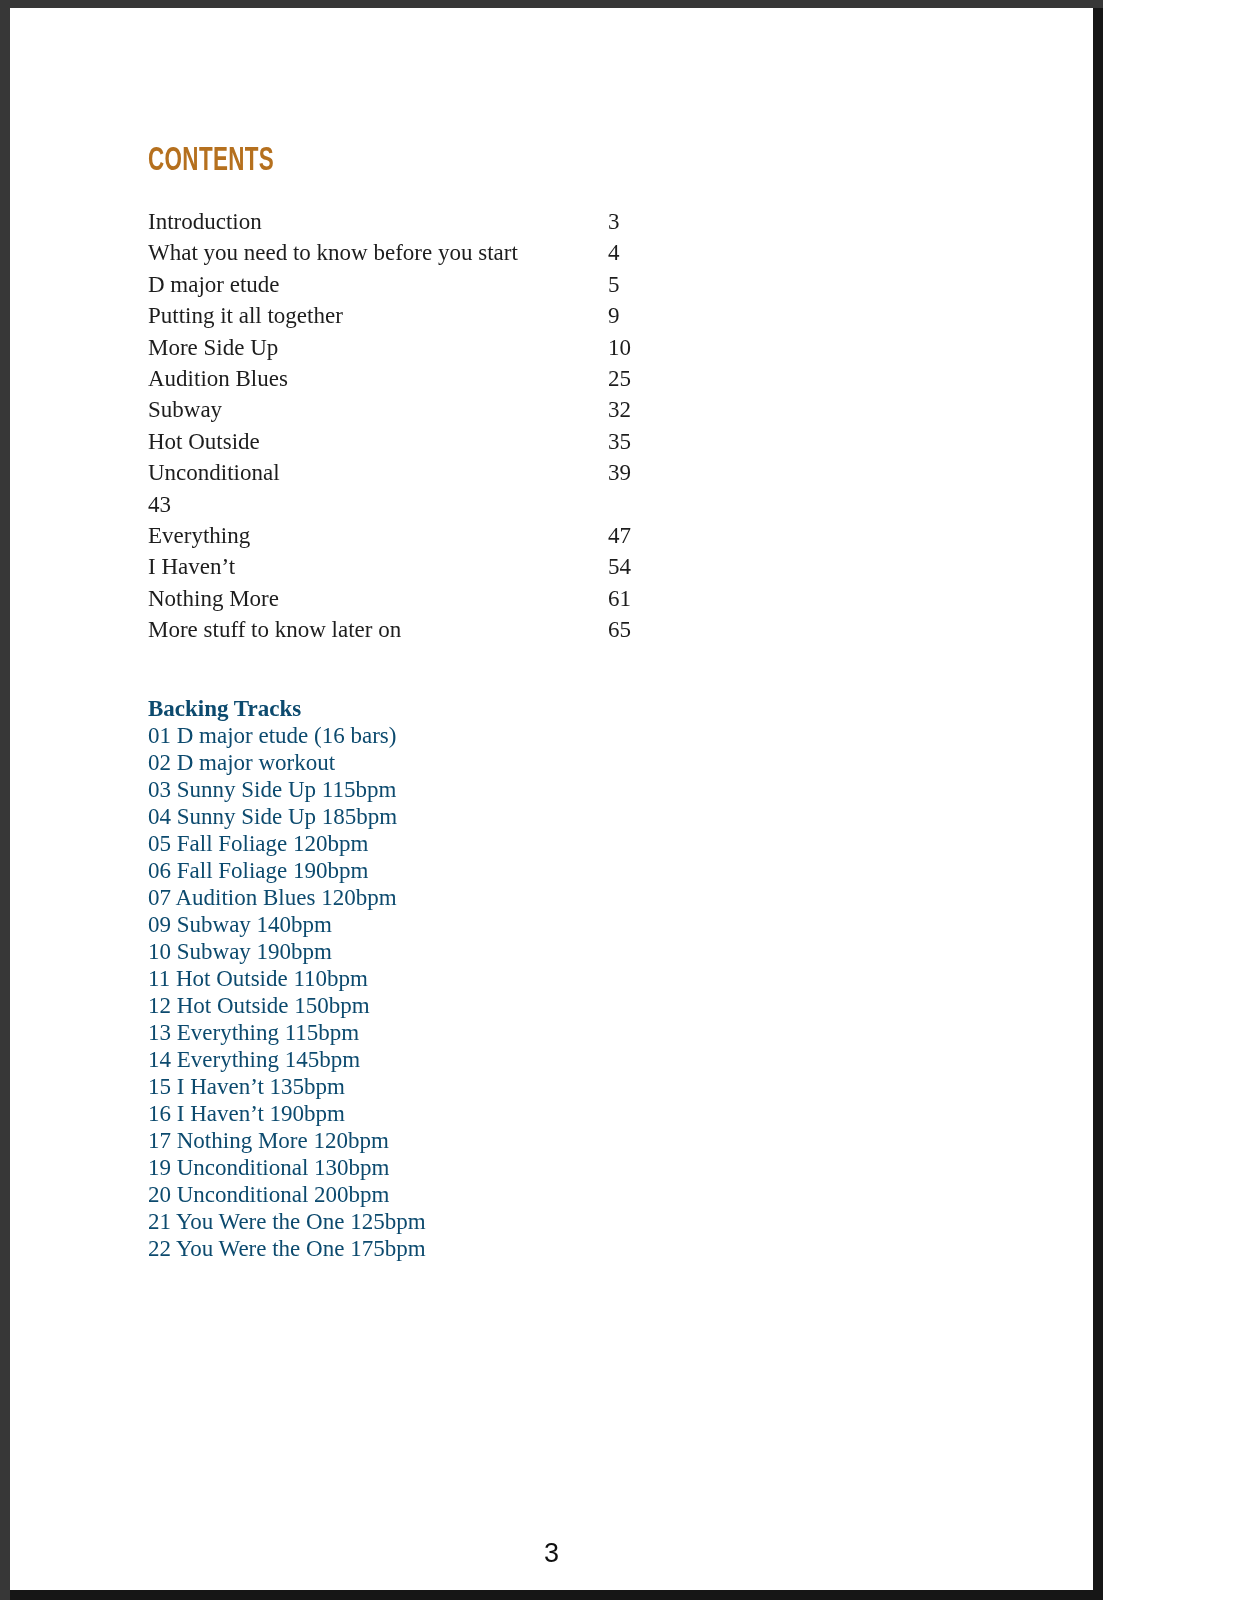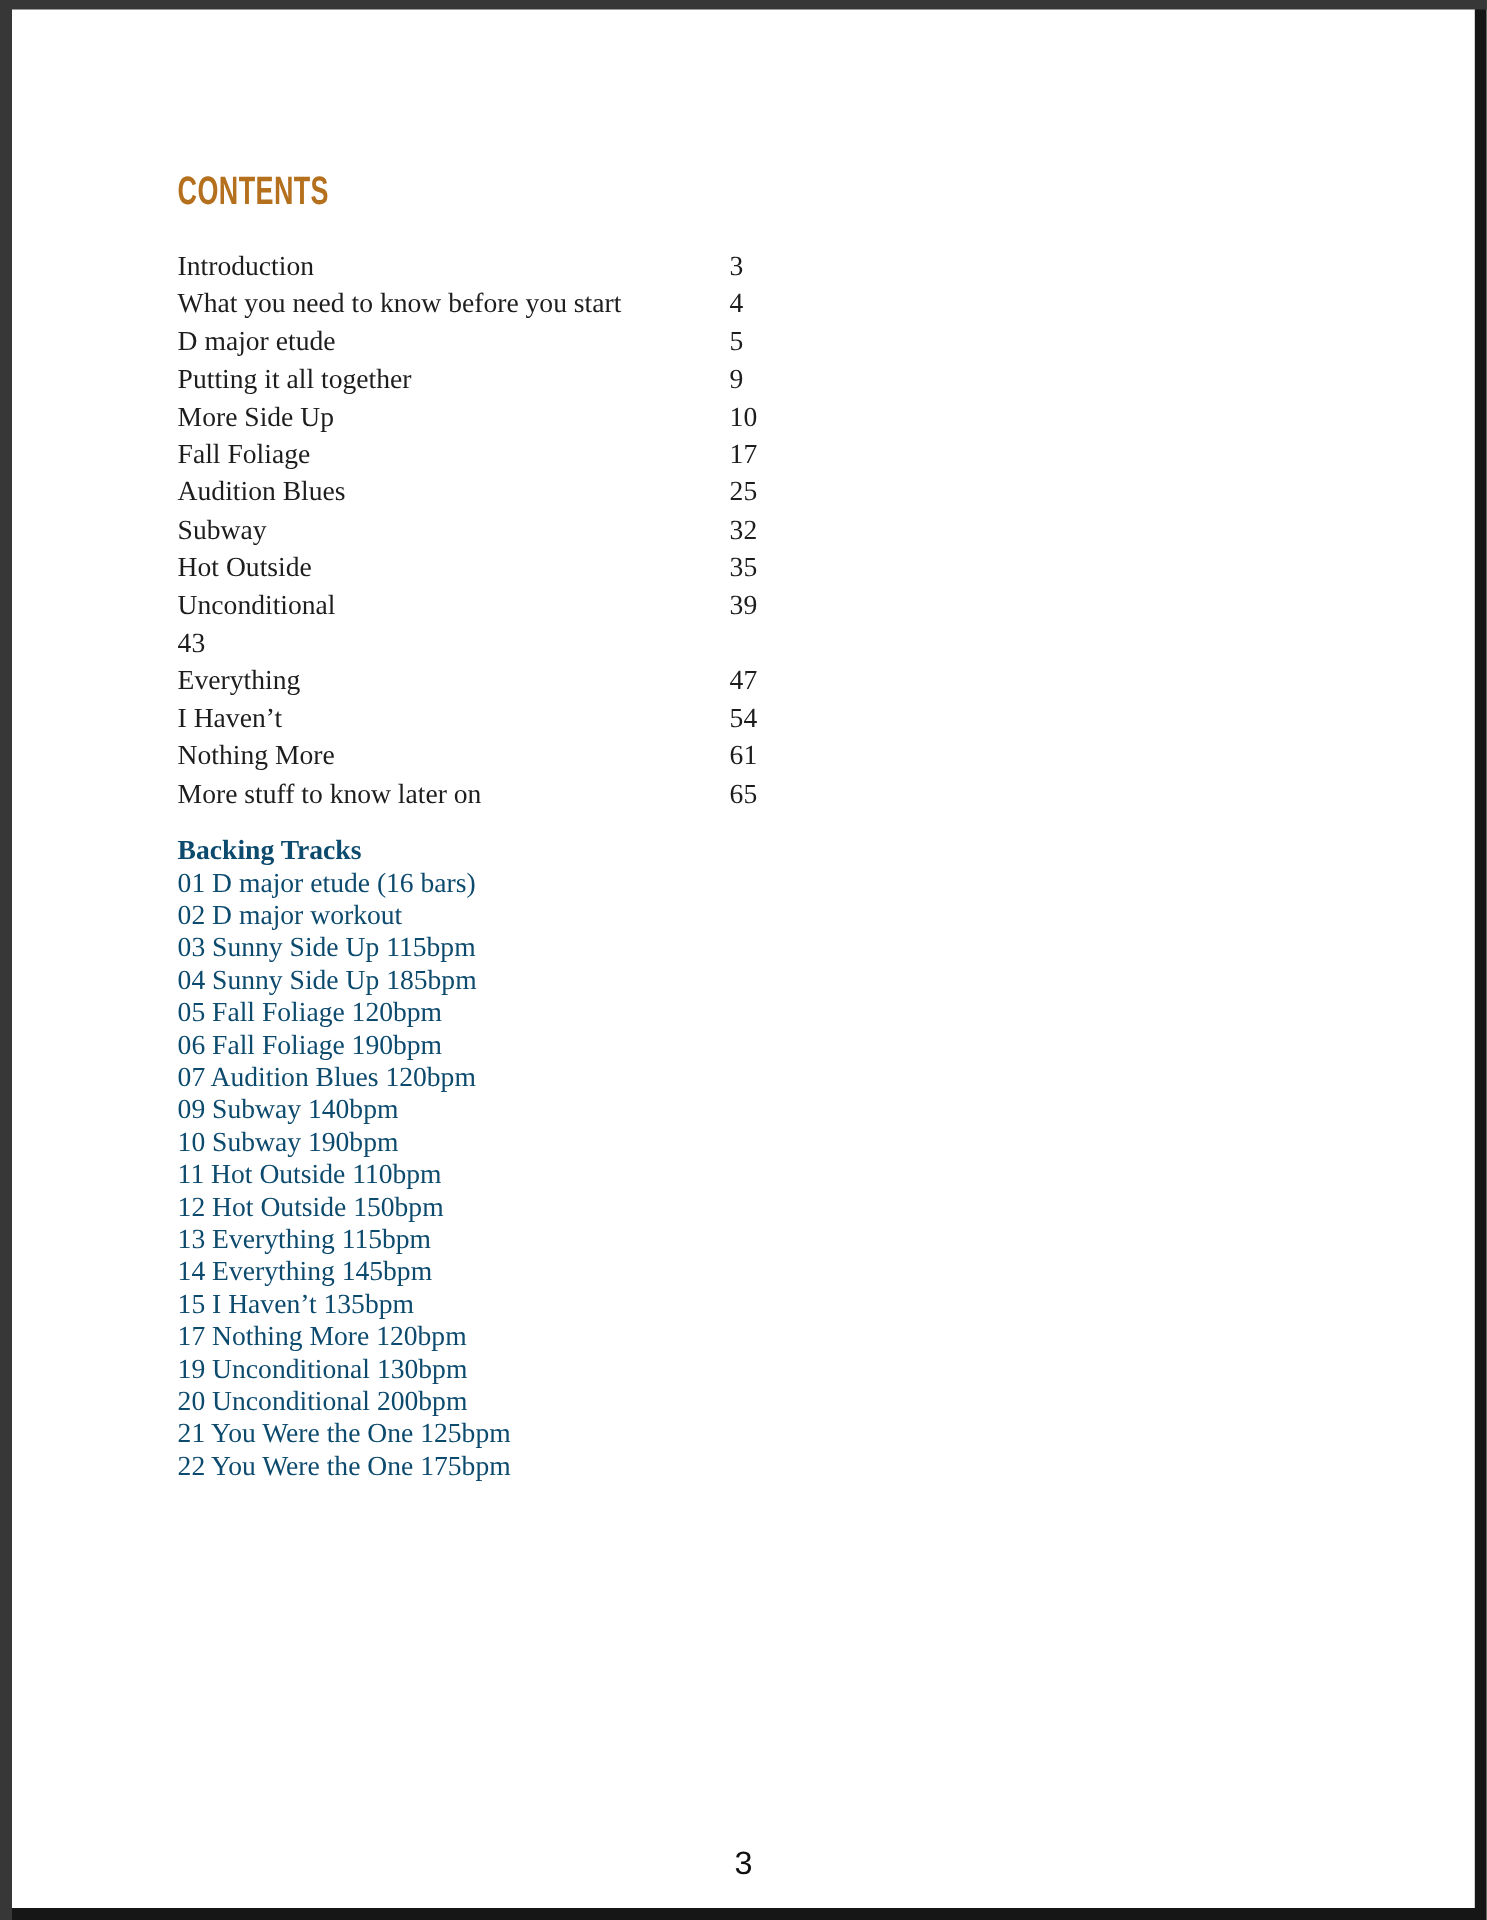"CONTENTS" .frame { width: 1239px -> 1103px }
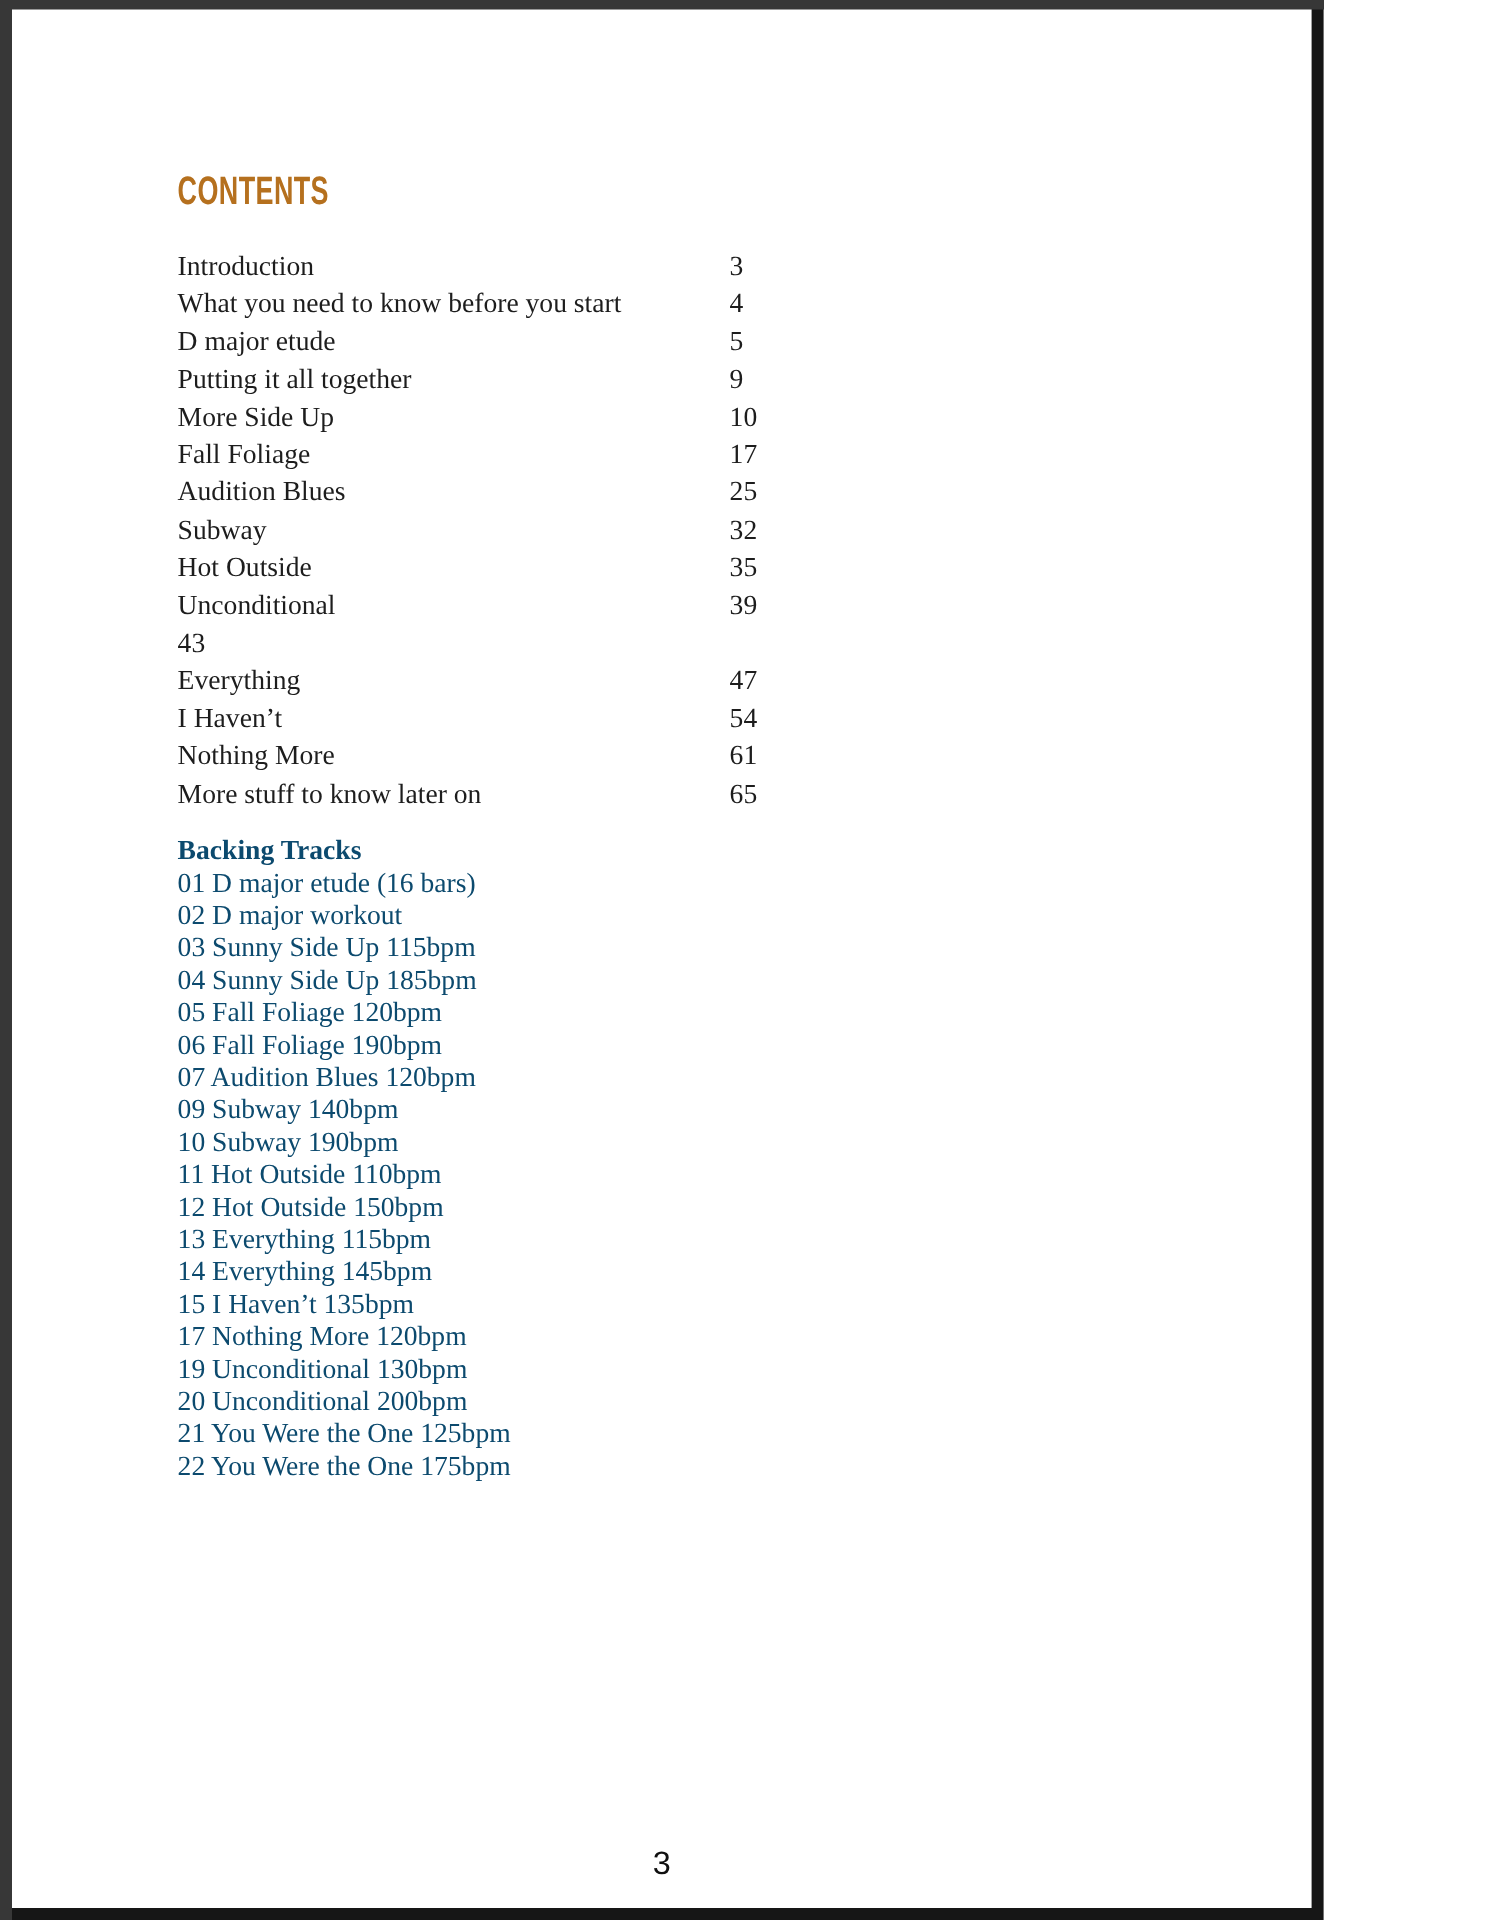"Fall Foliage" div.toc-row { html: <div> <span>Fall Foliage</span> <span>17</span> </div> -> none }
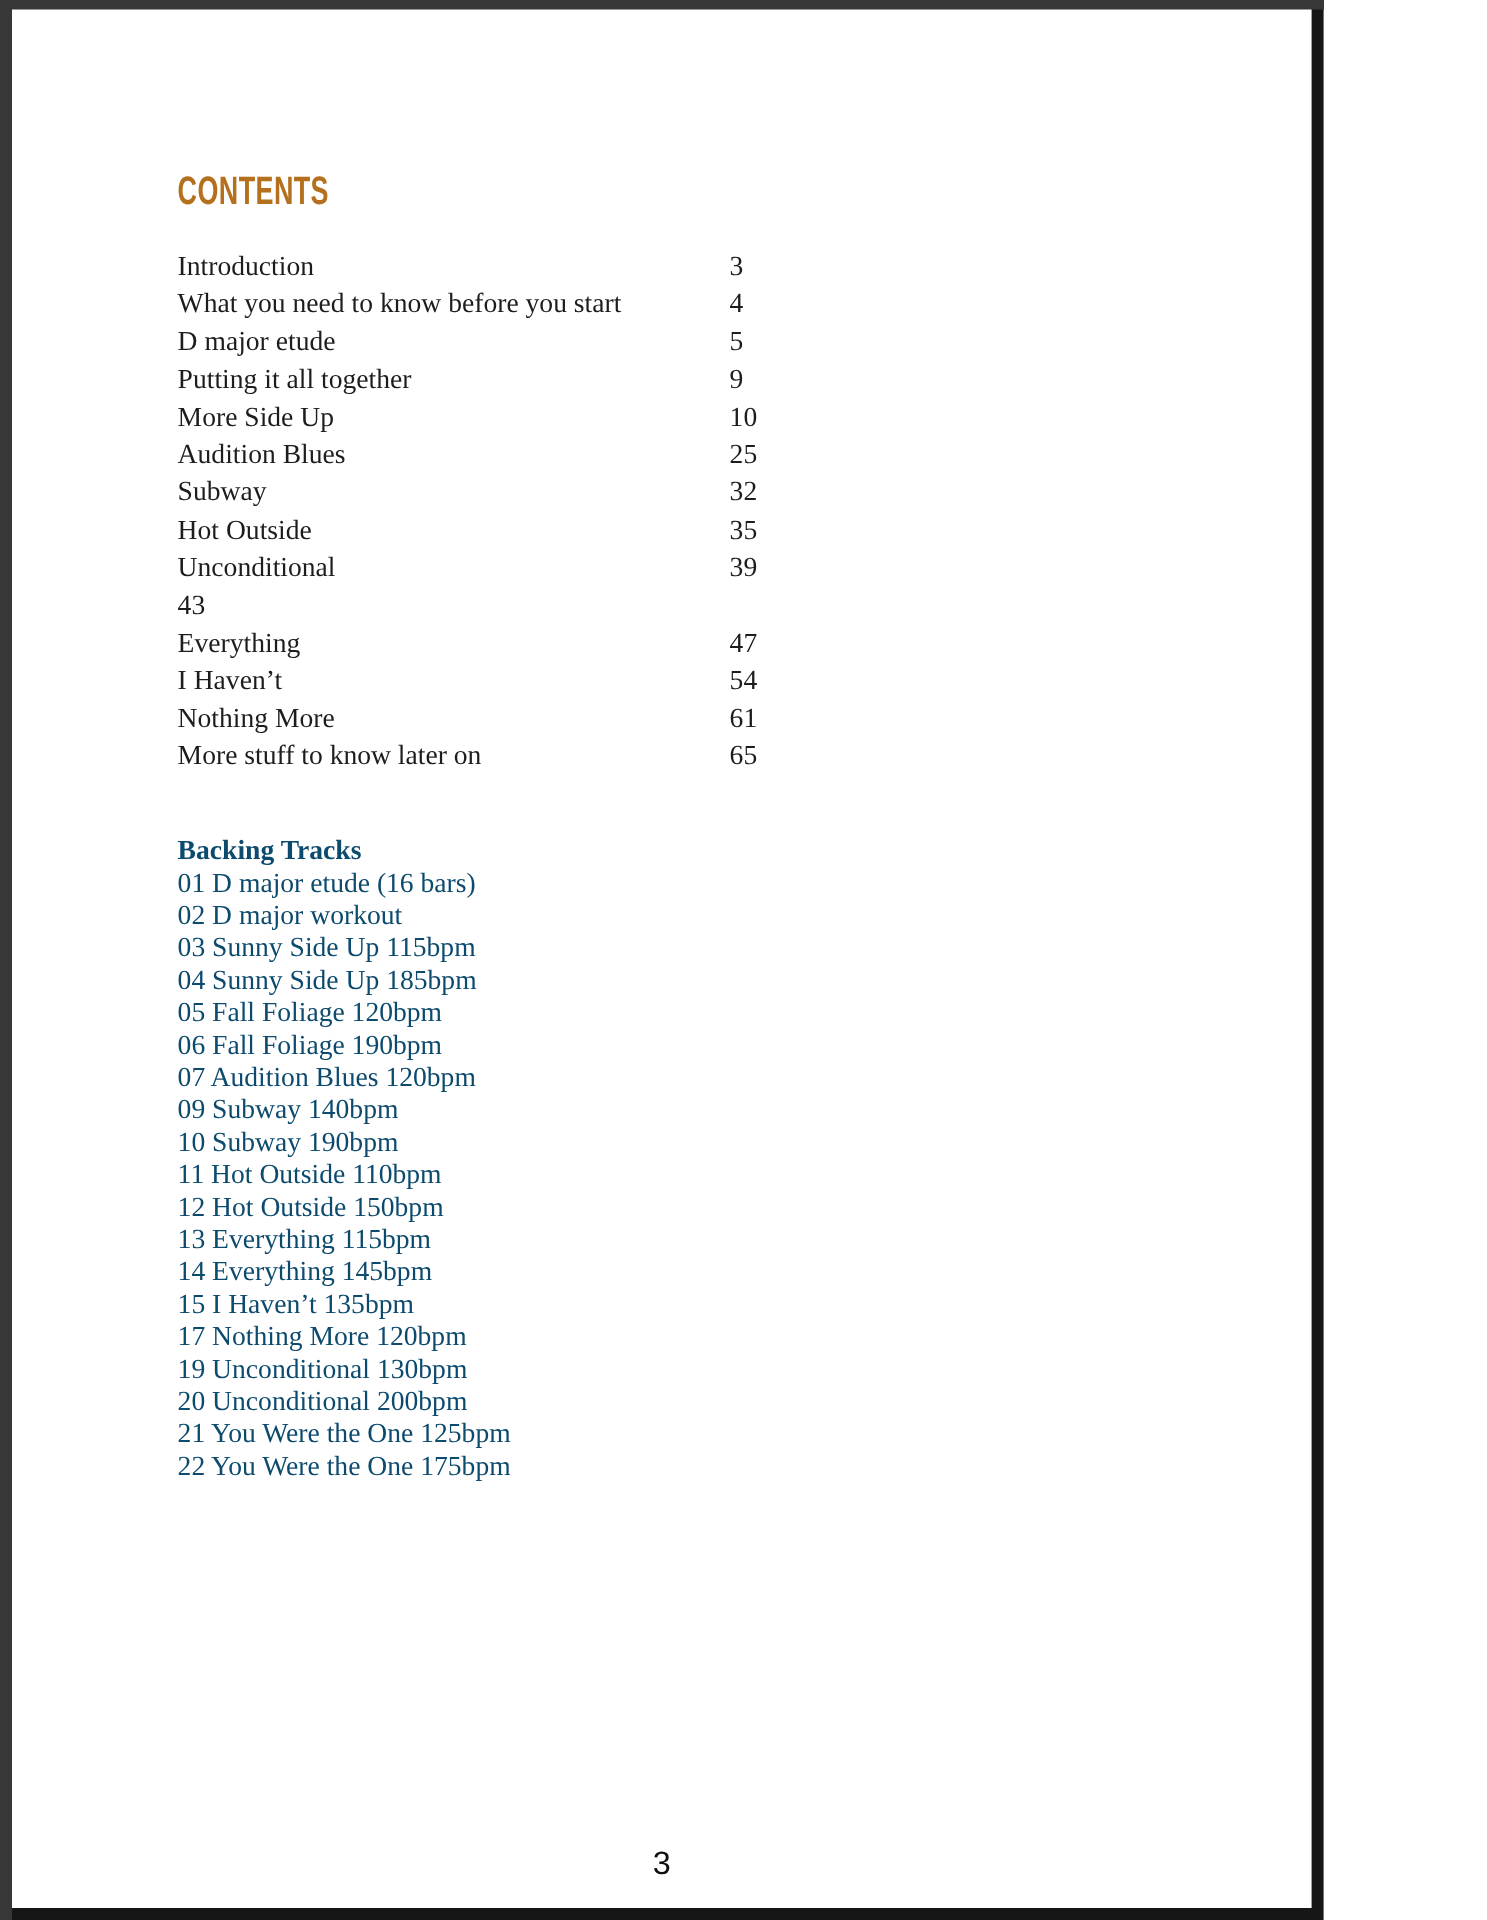"16 I Haven’t 190bpm" div.track-row { html: none -> <div>16 I Haven’t 190bpm</div> }
